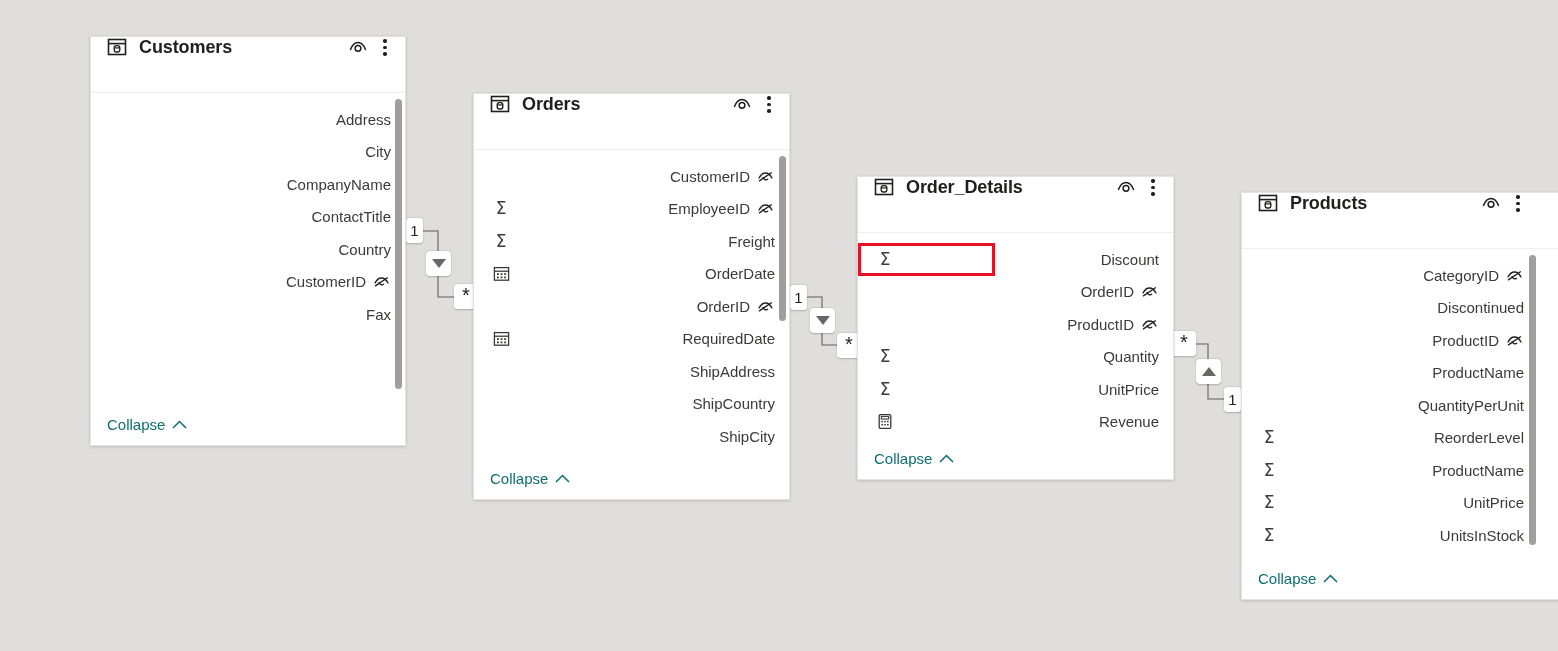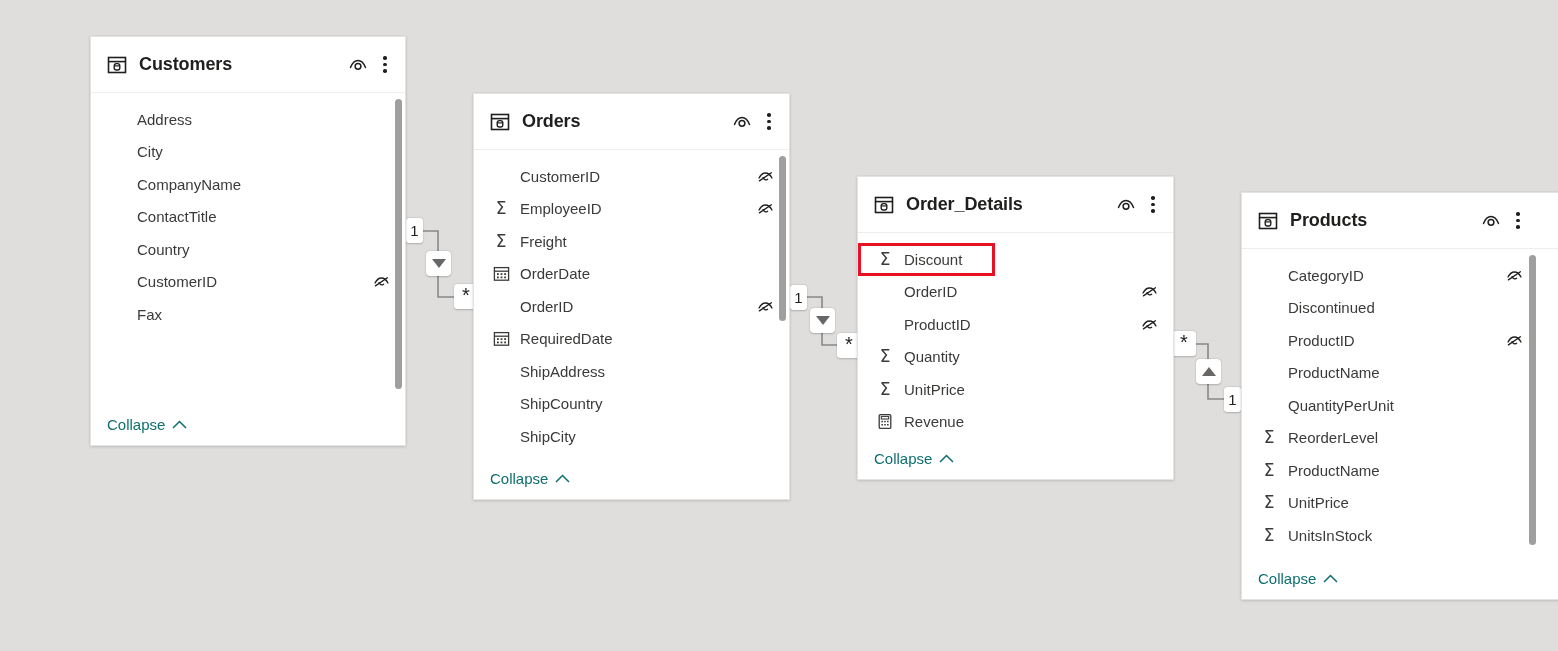"Customers" .card-header { align-items: center -> flex-start }
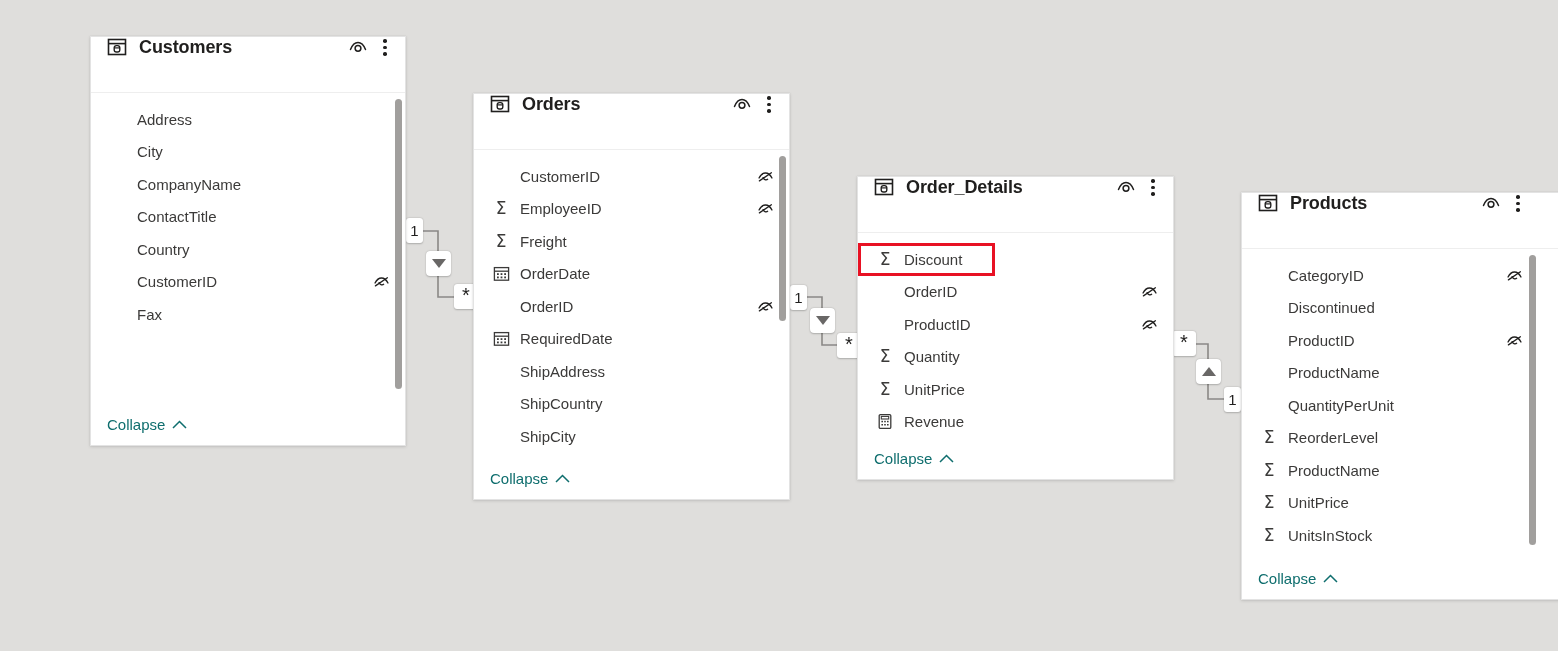"Address" .field-row { text-align: none -> right }
